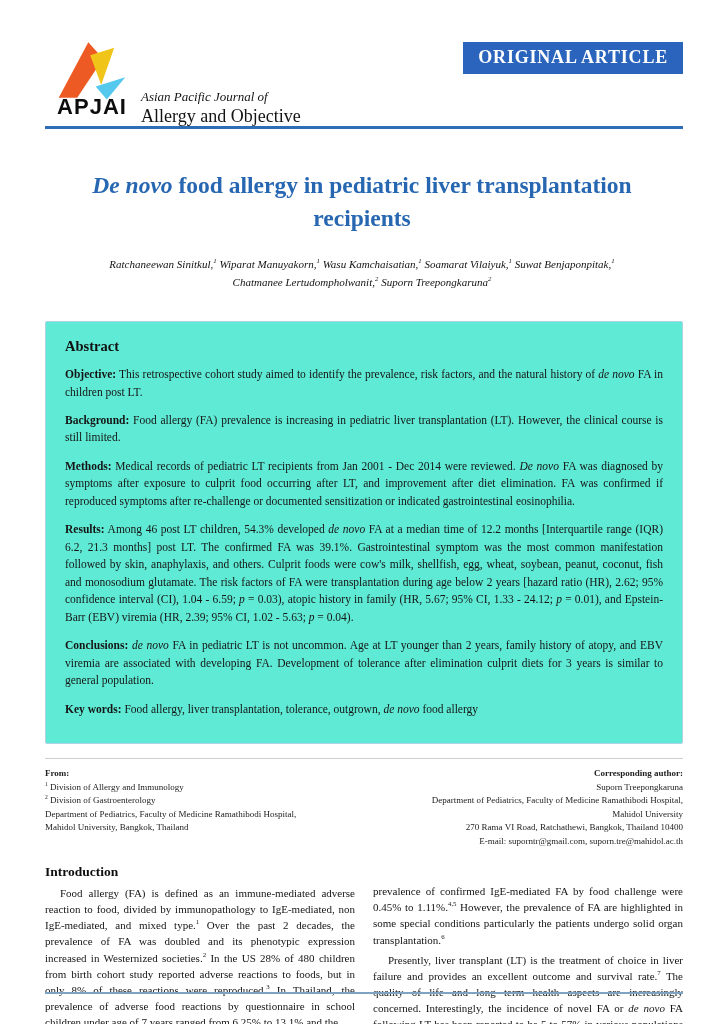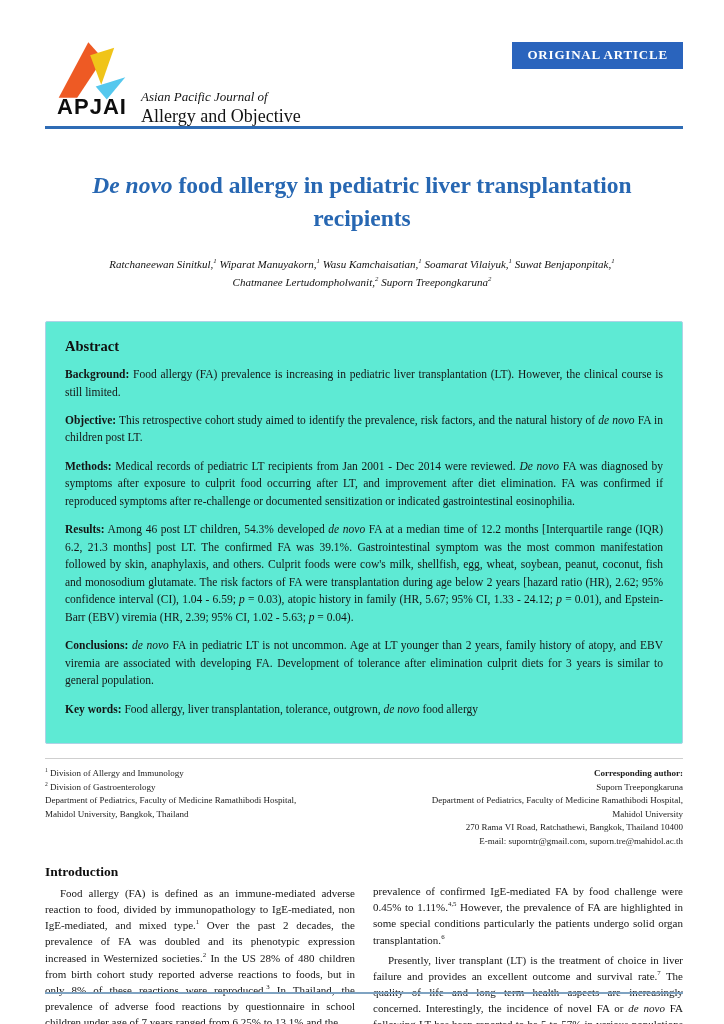"ORIGINAL ARTICLE" .badge { font-size: 13px -> 18px }
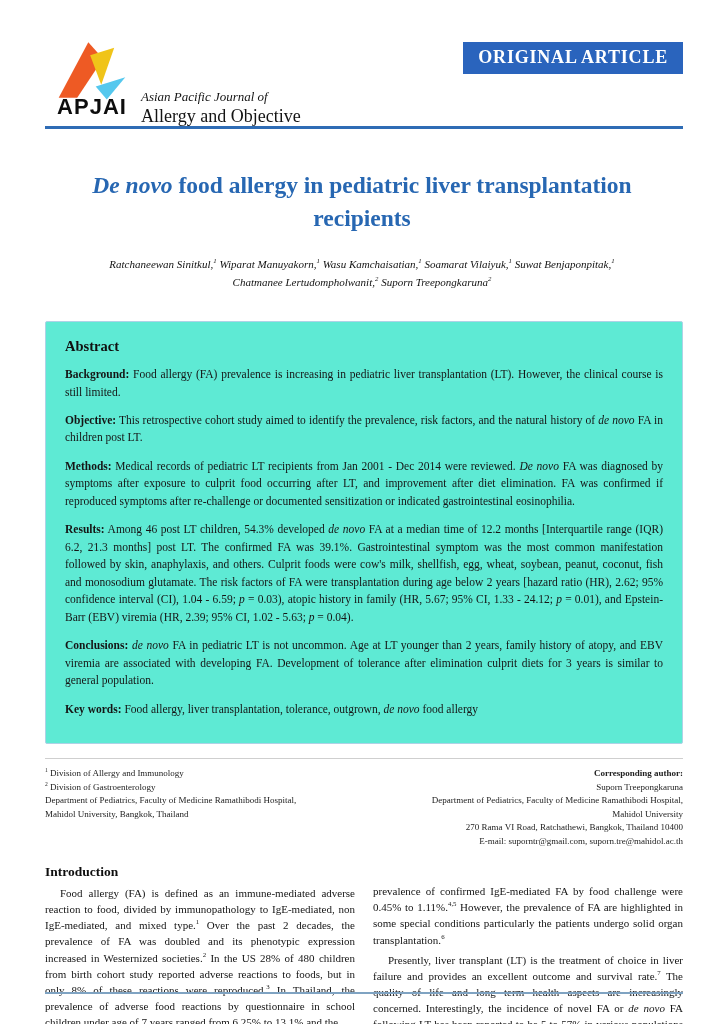"Background: Food allergy (FA) prevalence" p { order: before "Objective: This retrospective cohort" -> after "Objective: This retrospective cohort" }
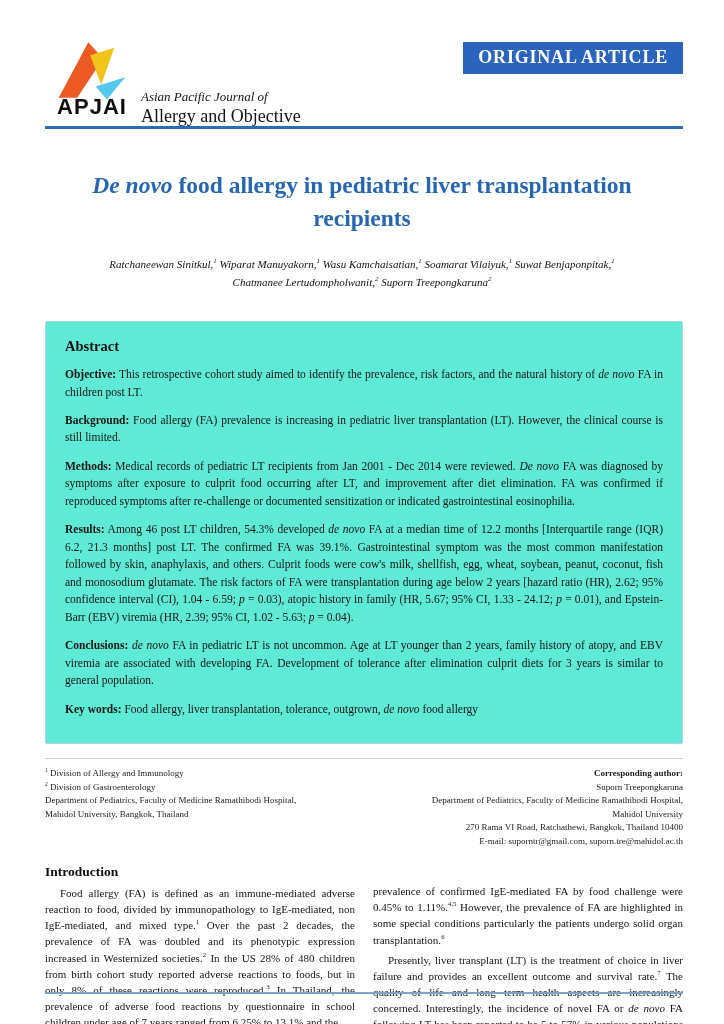"From:" div.affil-h { html: none -> <div>From:</div> }
